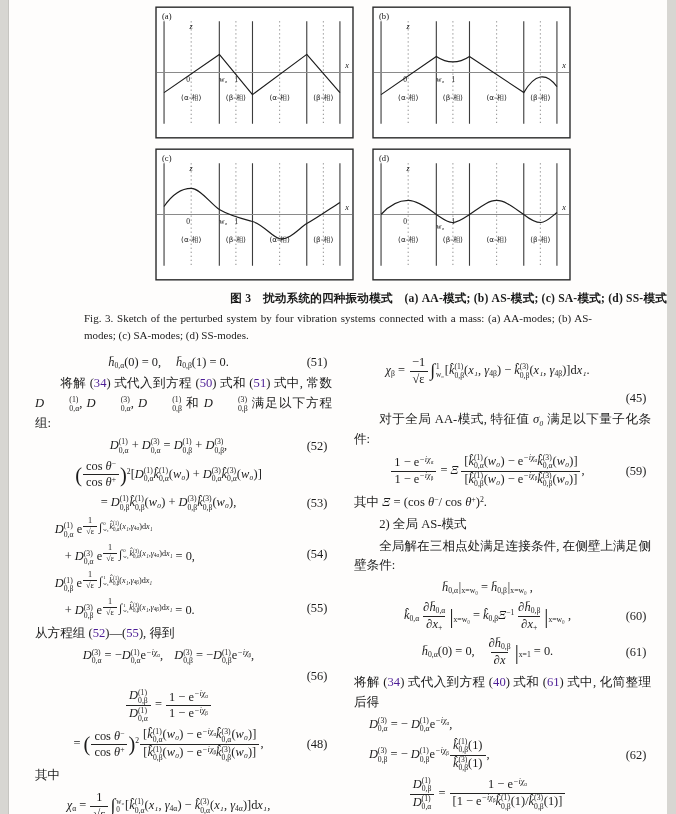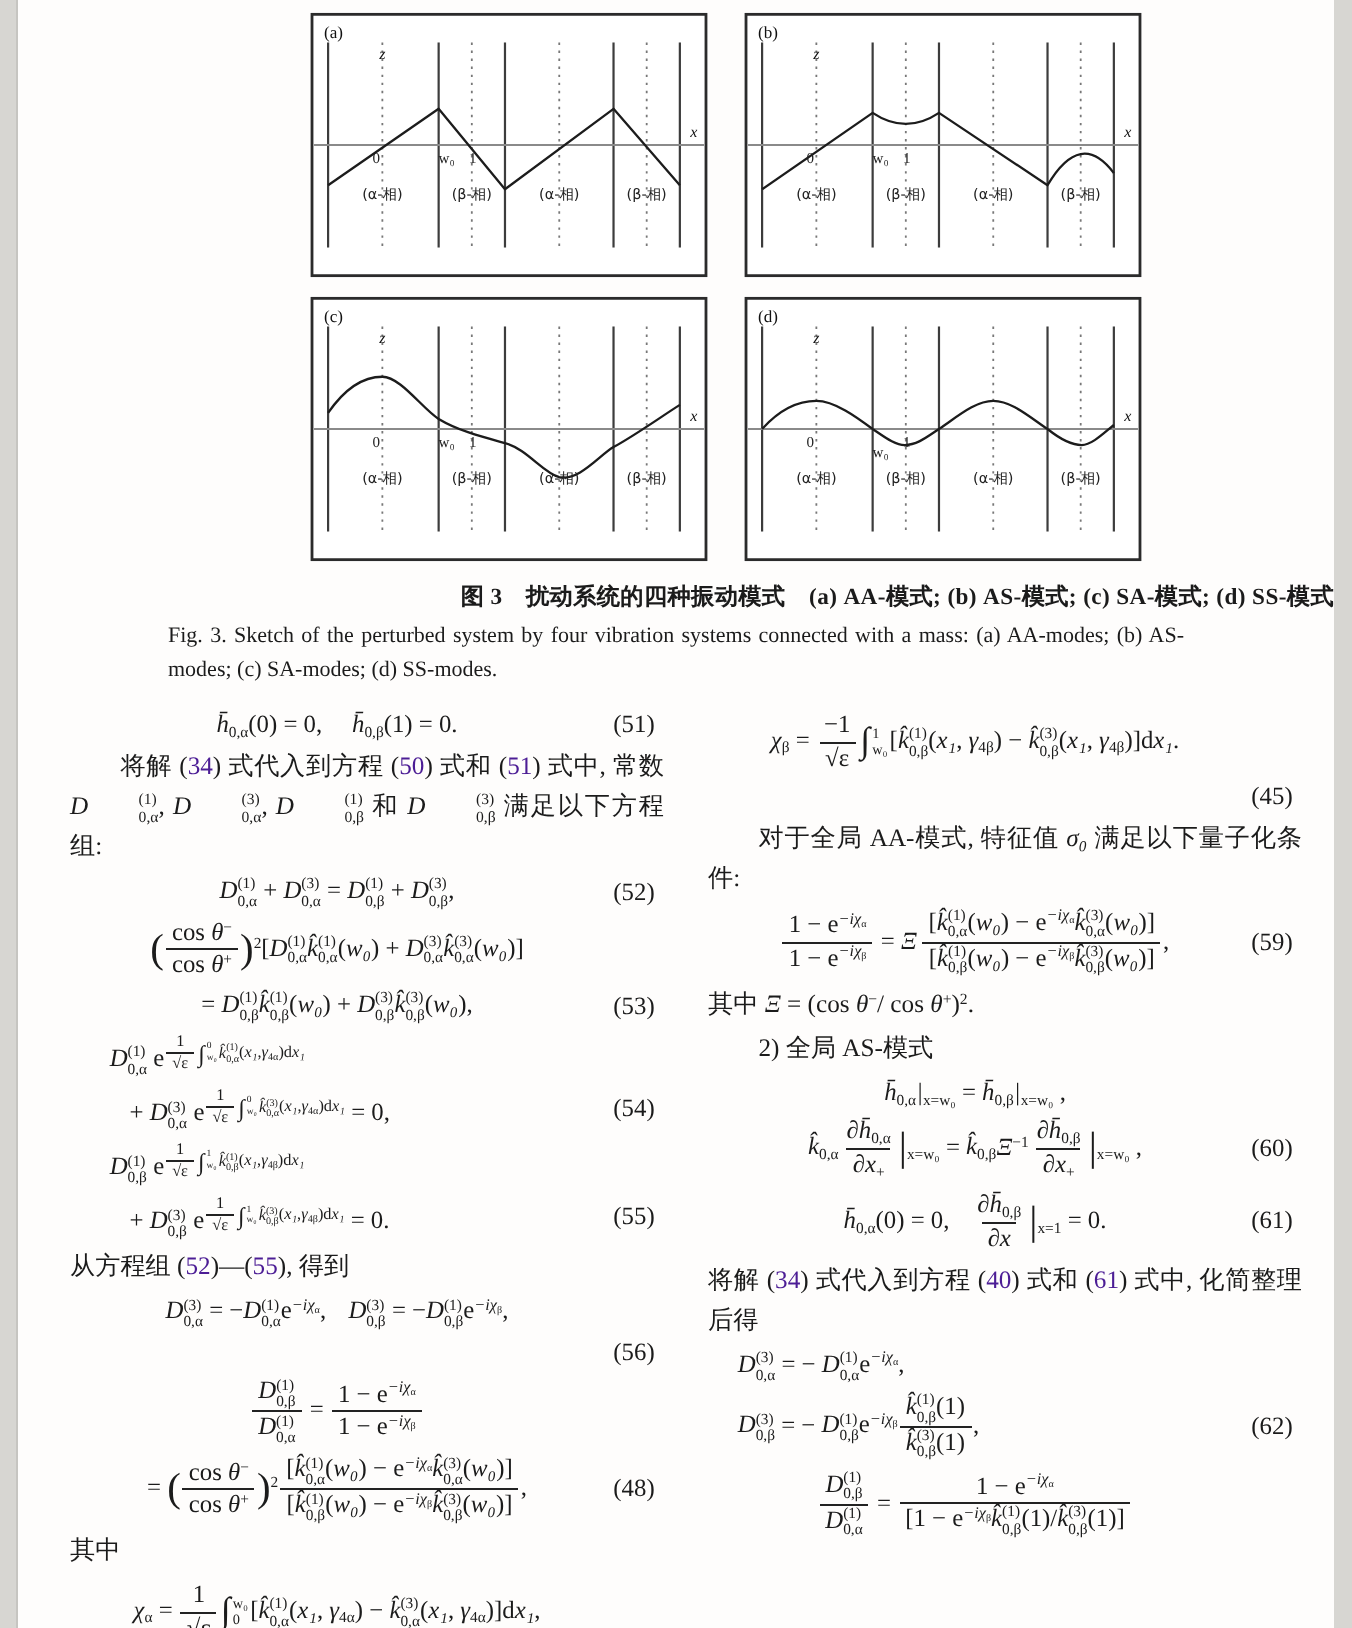"全局解在三相点处满足连接条件, 在侧壁上满足侧壁条件:" div.para { html: none -> <div><span>全局解在三相点处满足连接条件, 在侧壁上满足侧壁条件:</span></div> }
